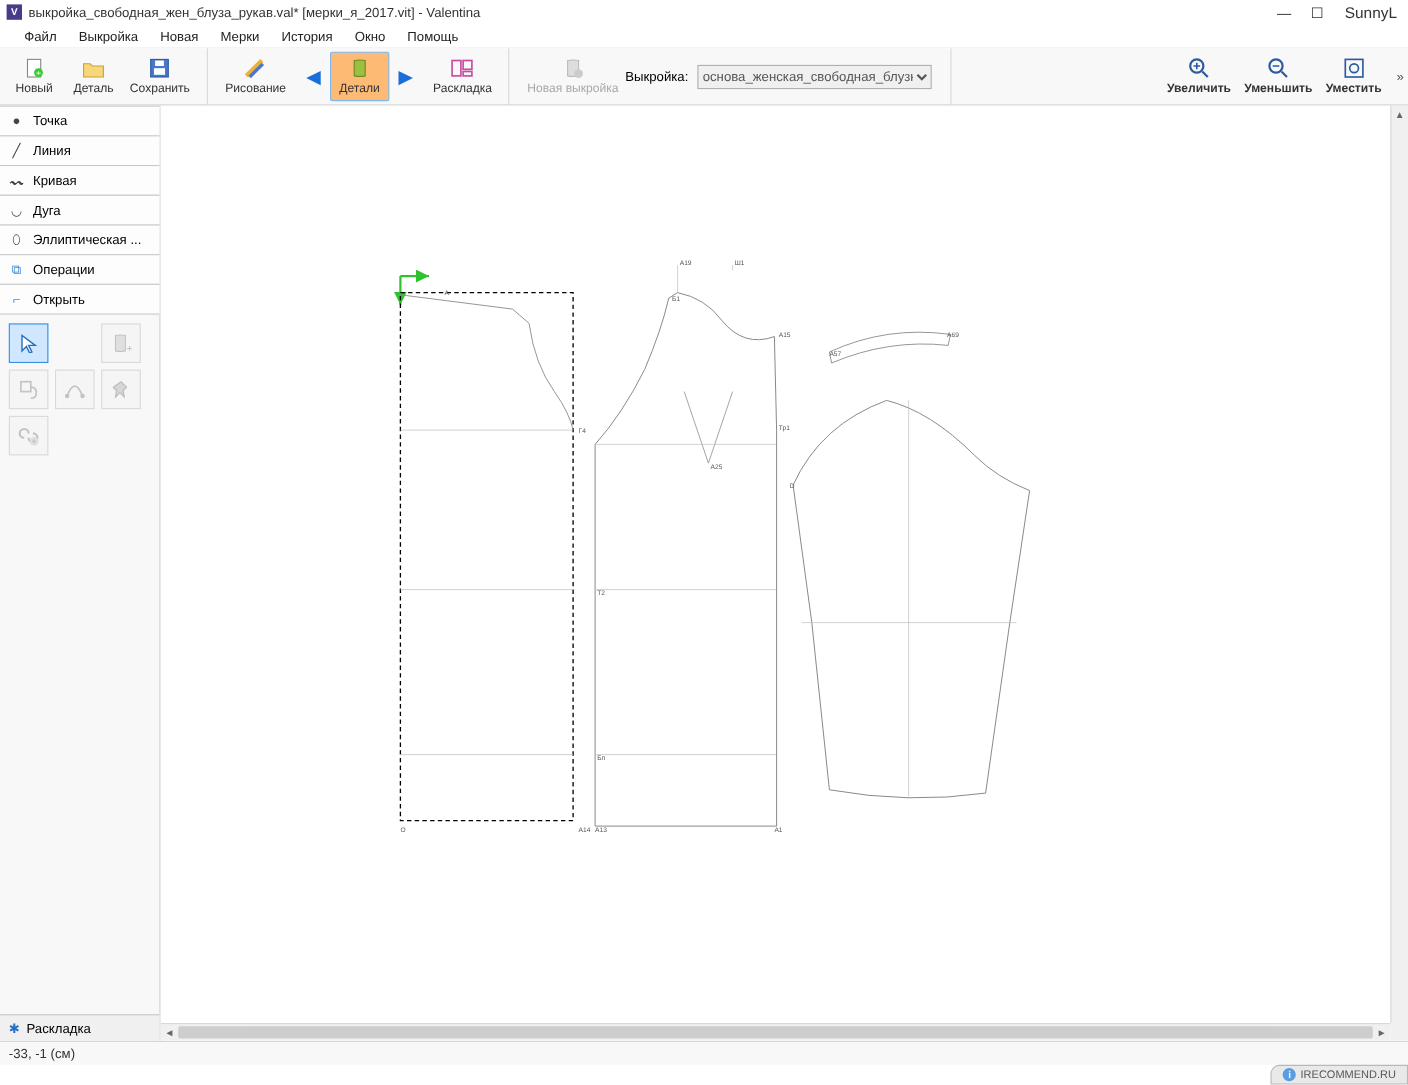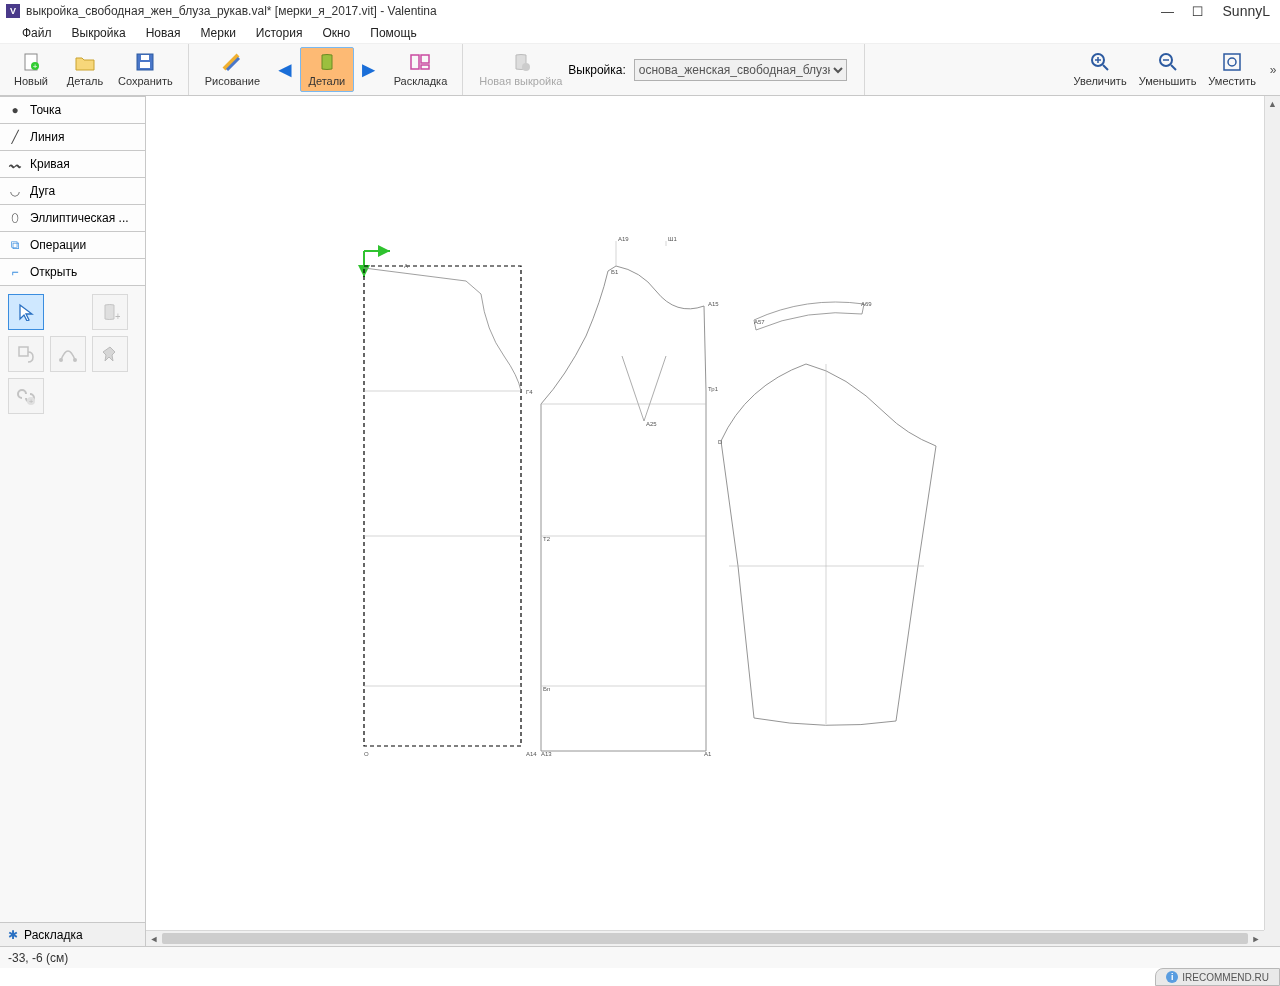"Увеличить" .zoom-group { font-weight: none -> bold }
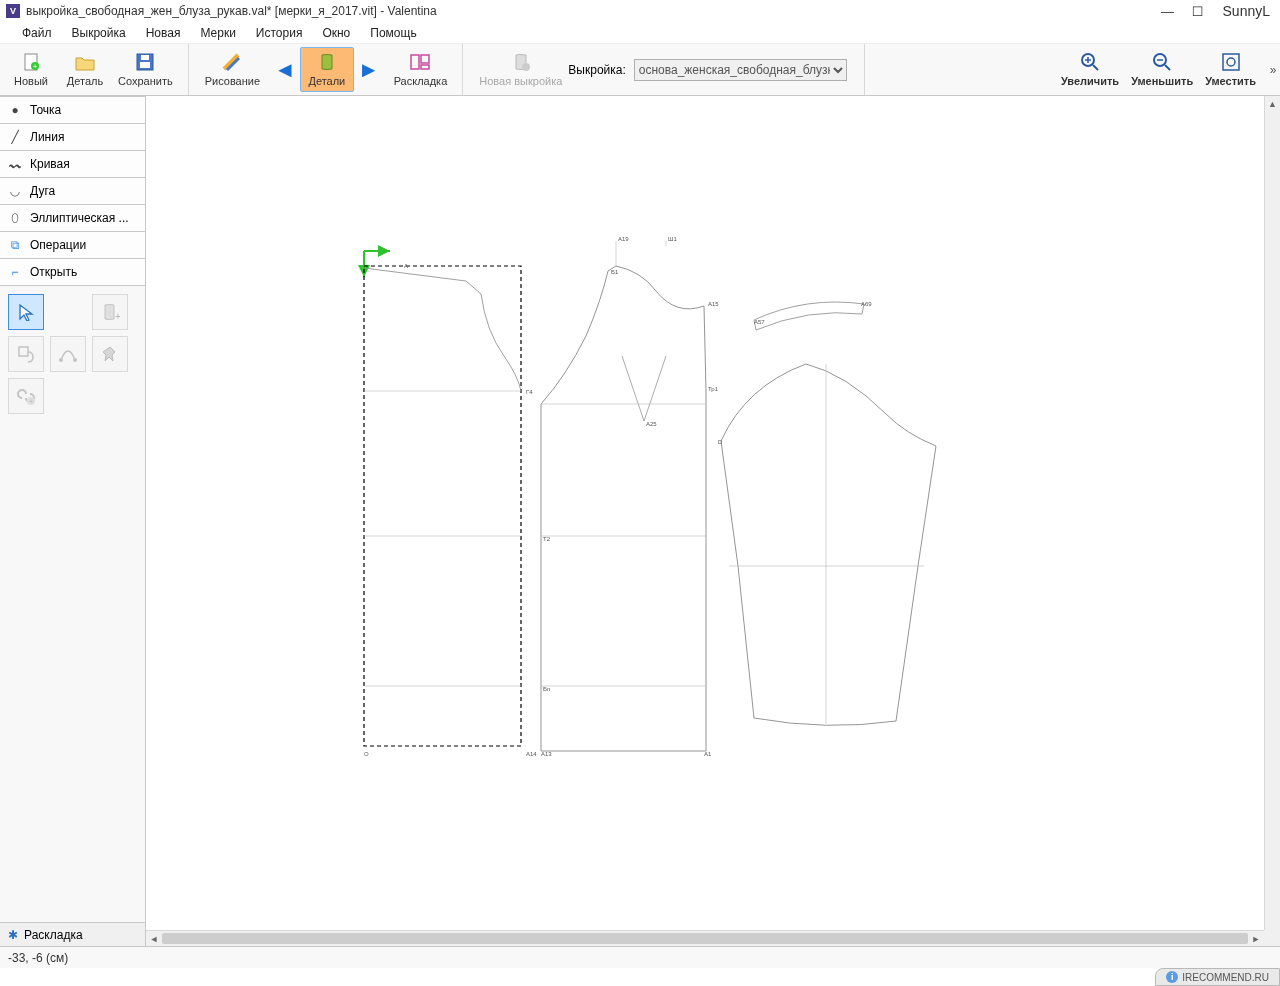"-33, -6 (см)" span { text: -6 -> -1 }
